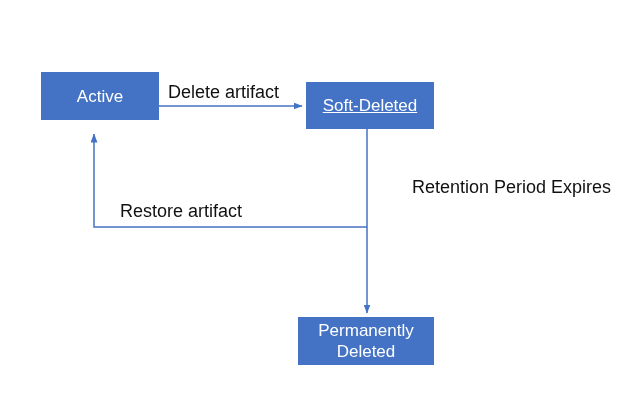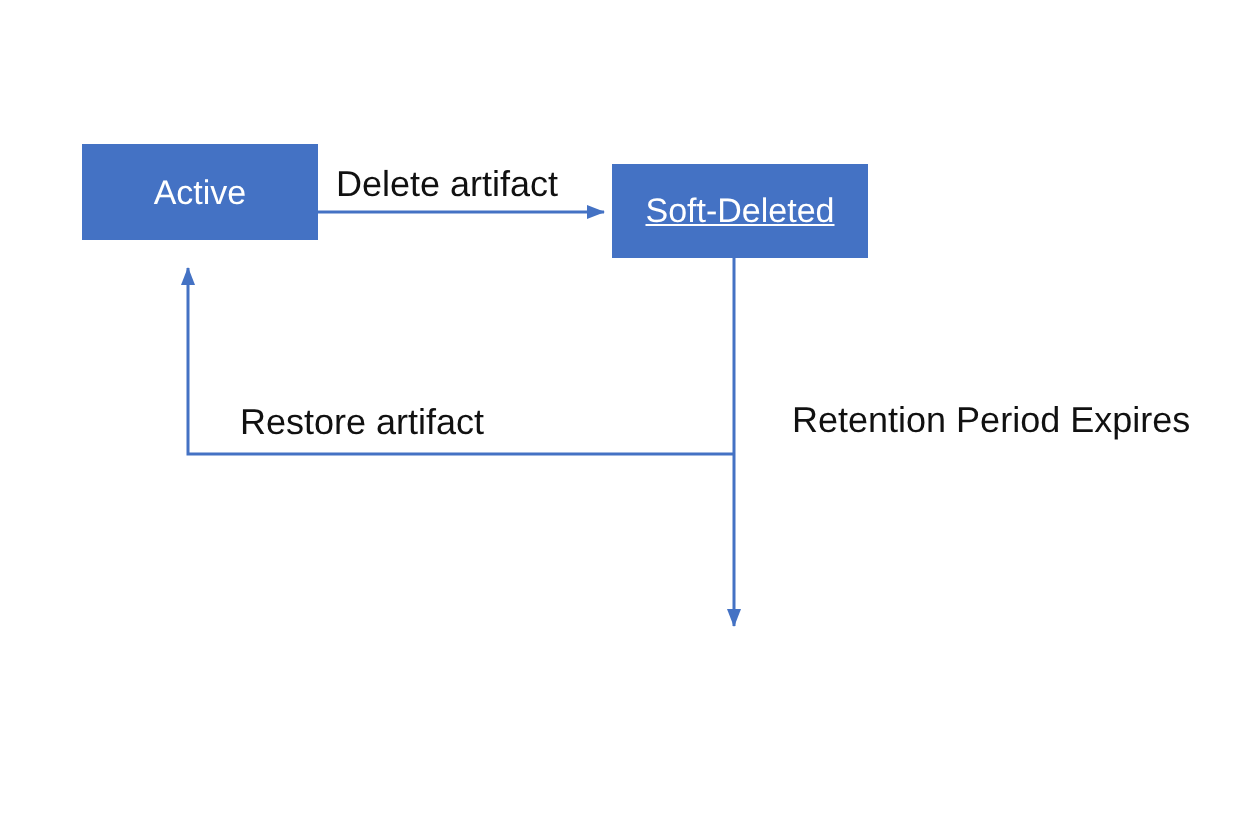"Retention Period Expires" #label-retention-expires { left: 396px -> 412px; margin-top: 23px -> none }
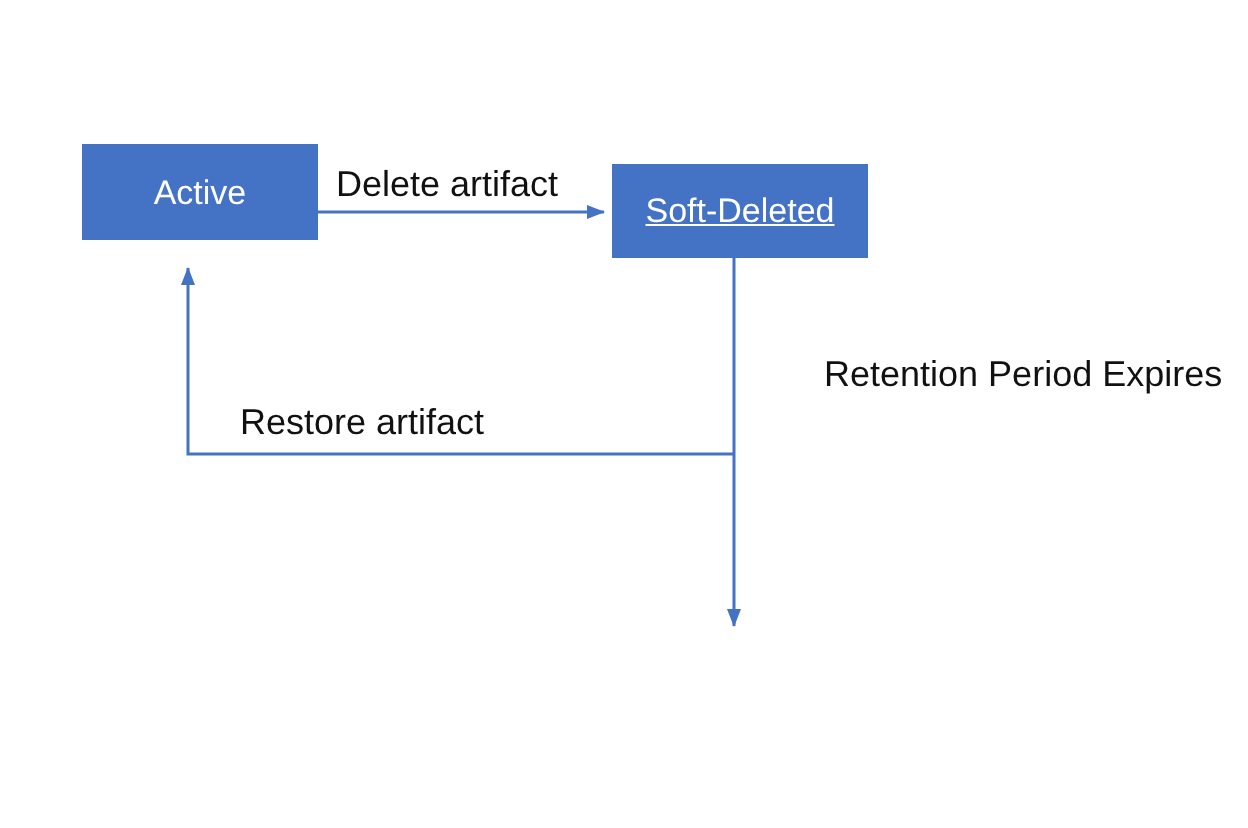"Permanently" div.state-node { html: none -> <div> <span>Permanently Deleted</span> </div> }
